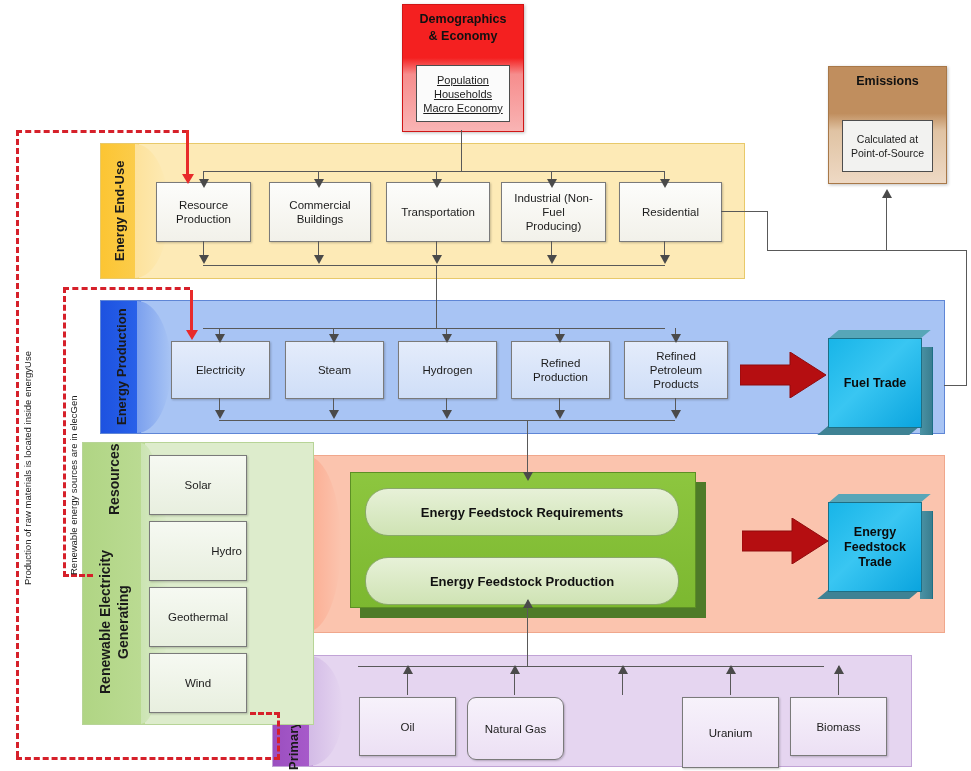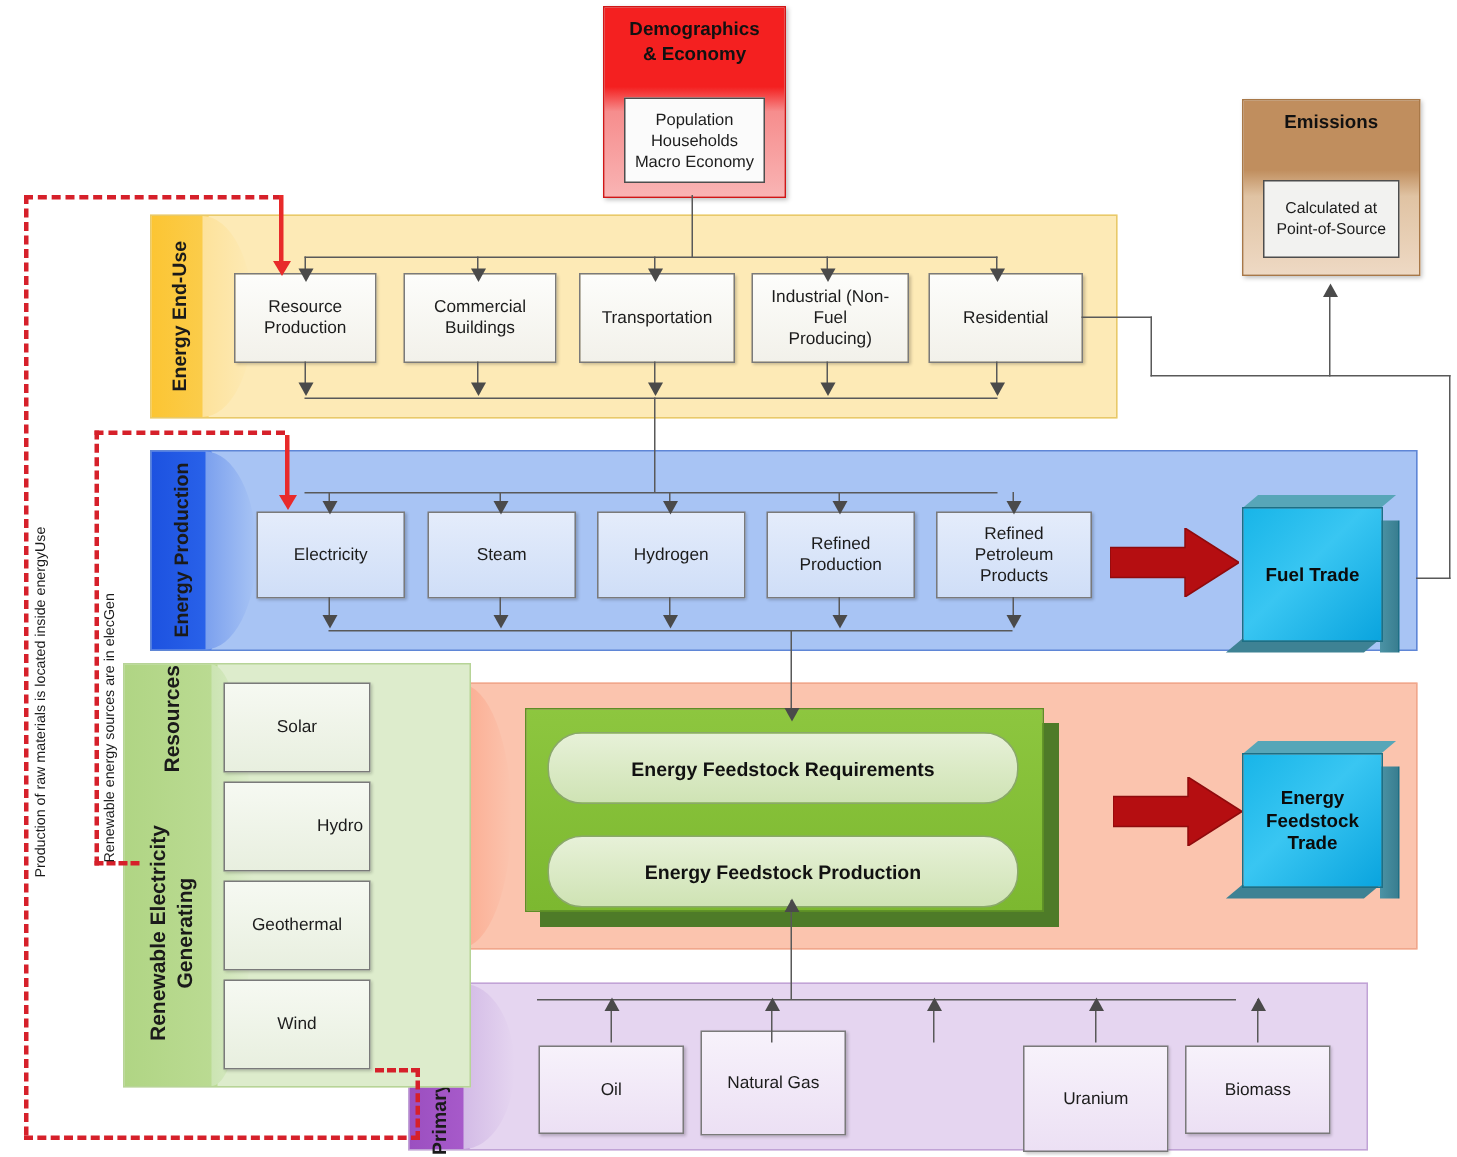"Population" #demographics .inner { text-decoration: none -> underline }
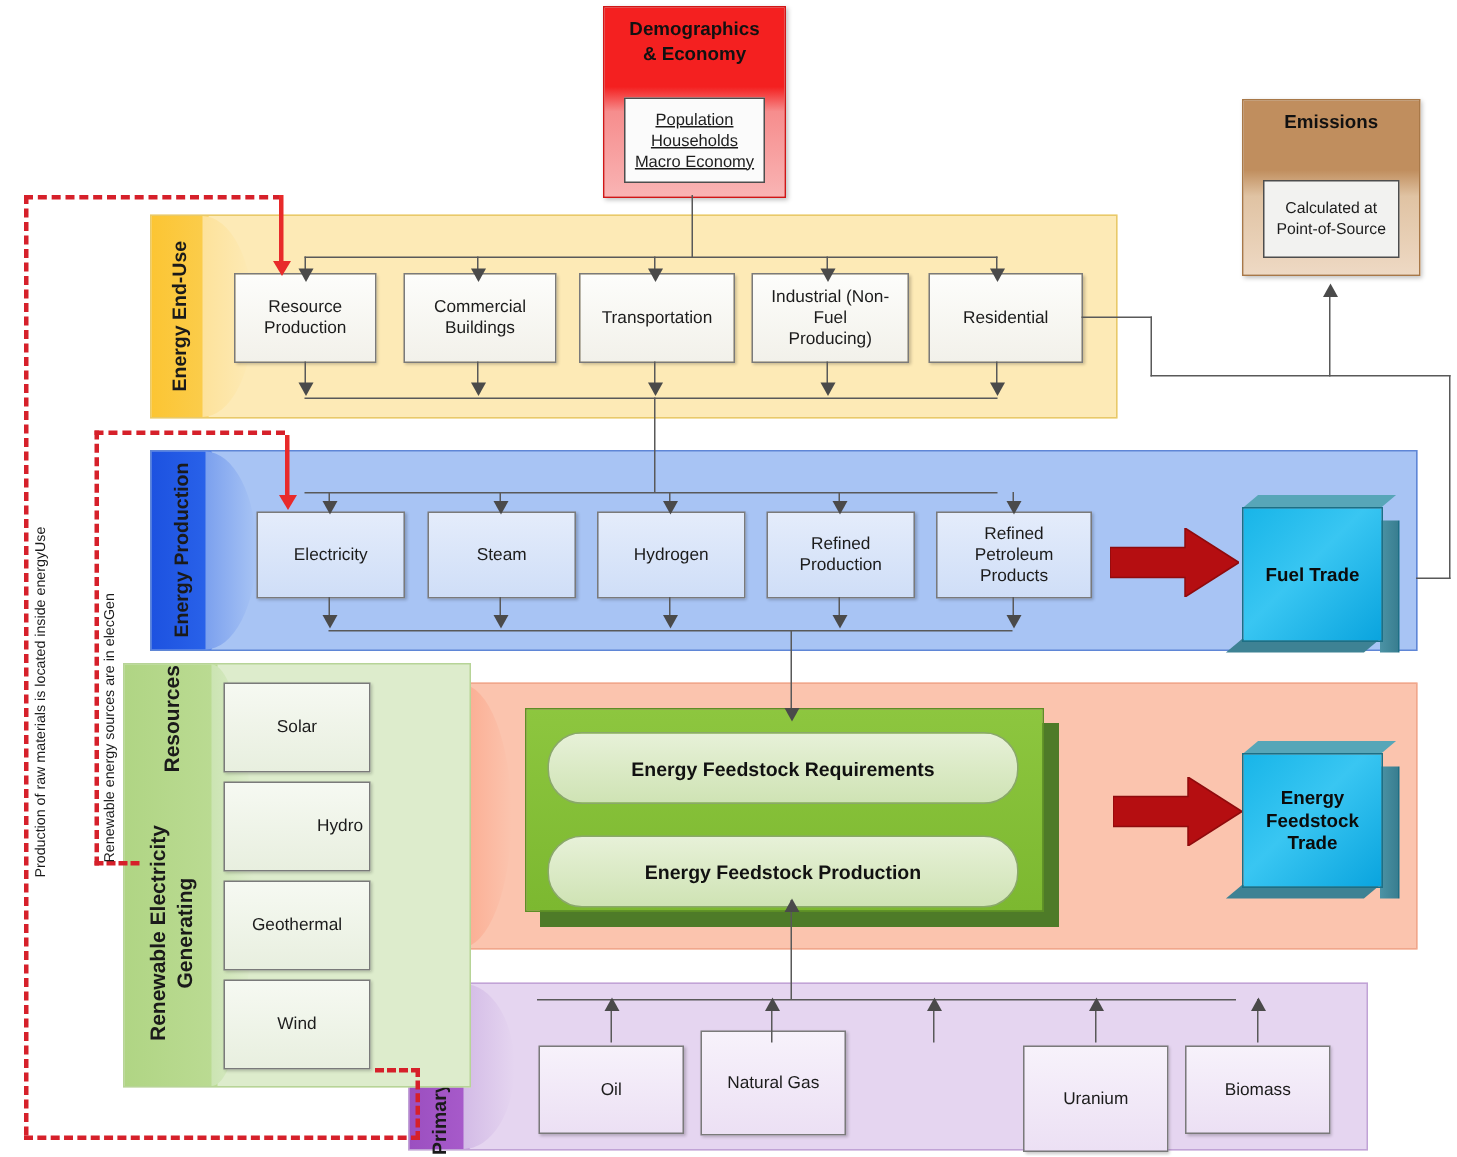"Natural Gas" div.node { border-radius: none -> 9px; height: 70px -> 63px; top: 31px -> 41px }
